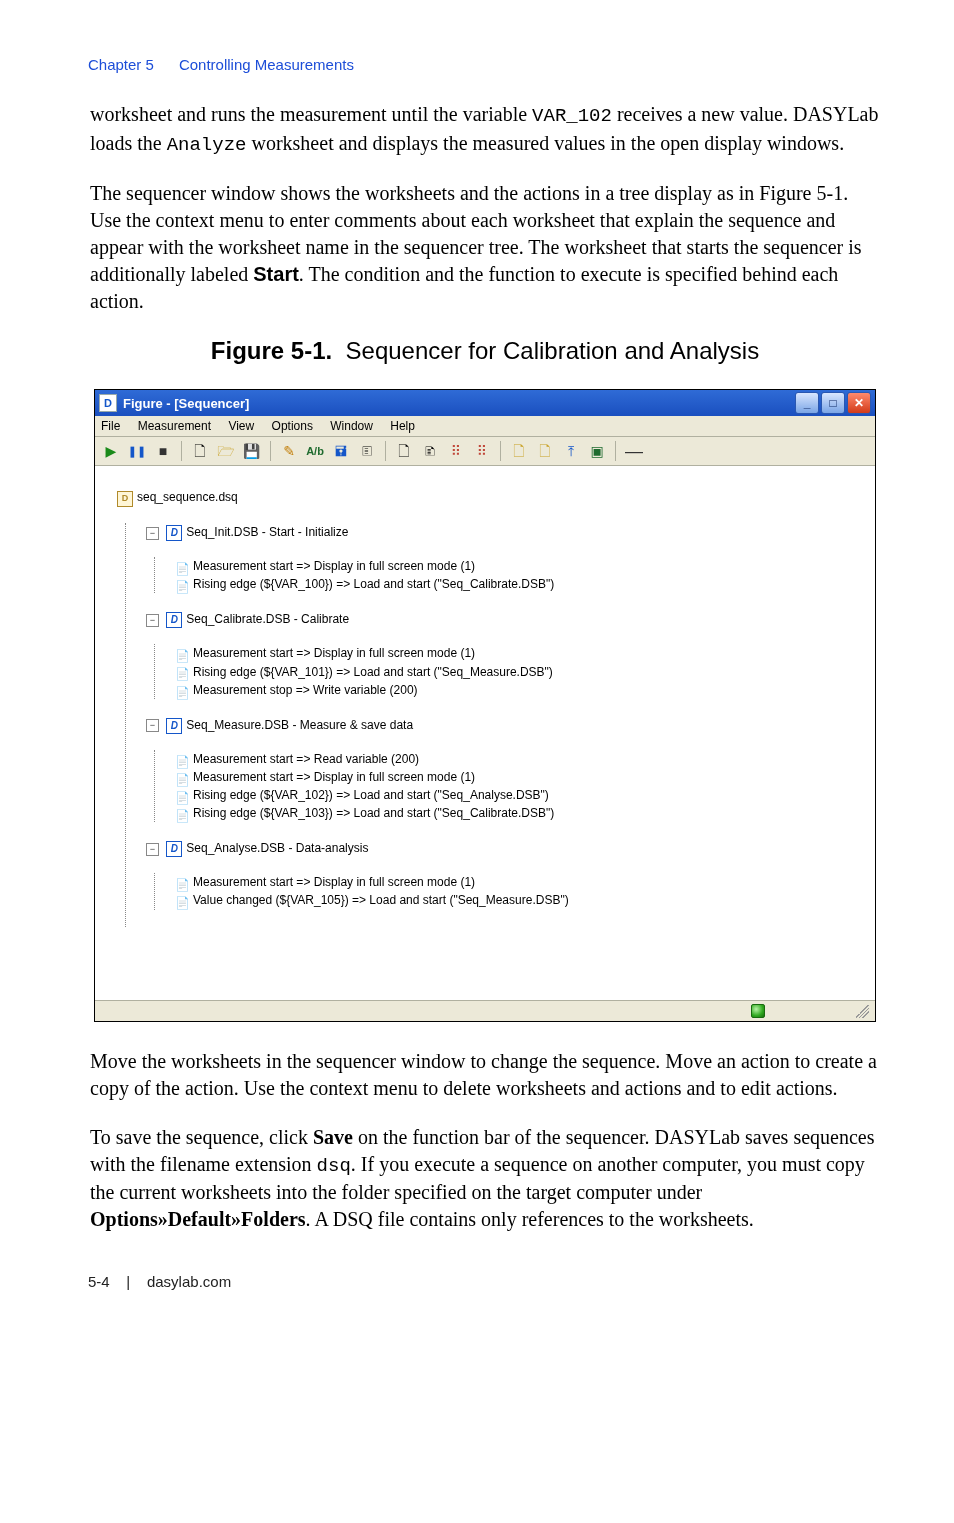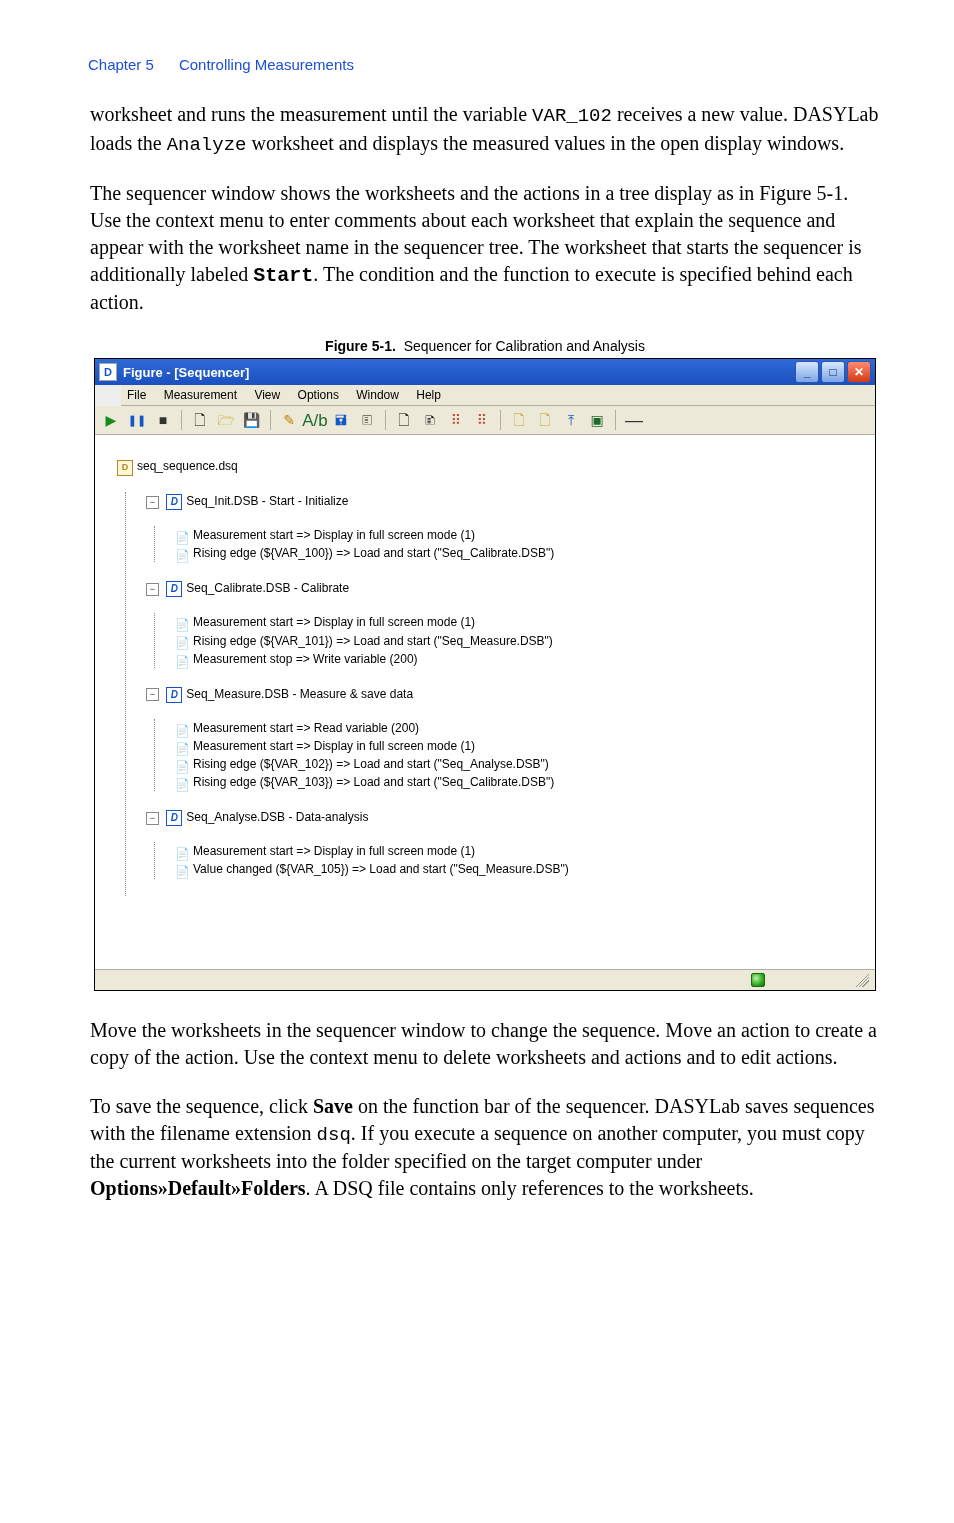"Start" .mono-bold { font-family: Liberation Mono, monospace -> Liberation Sans, sans-serif }
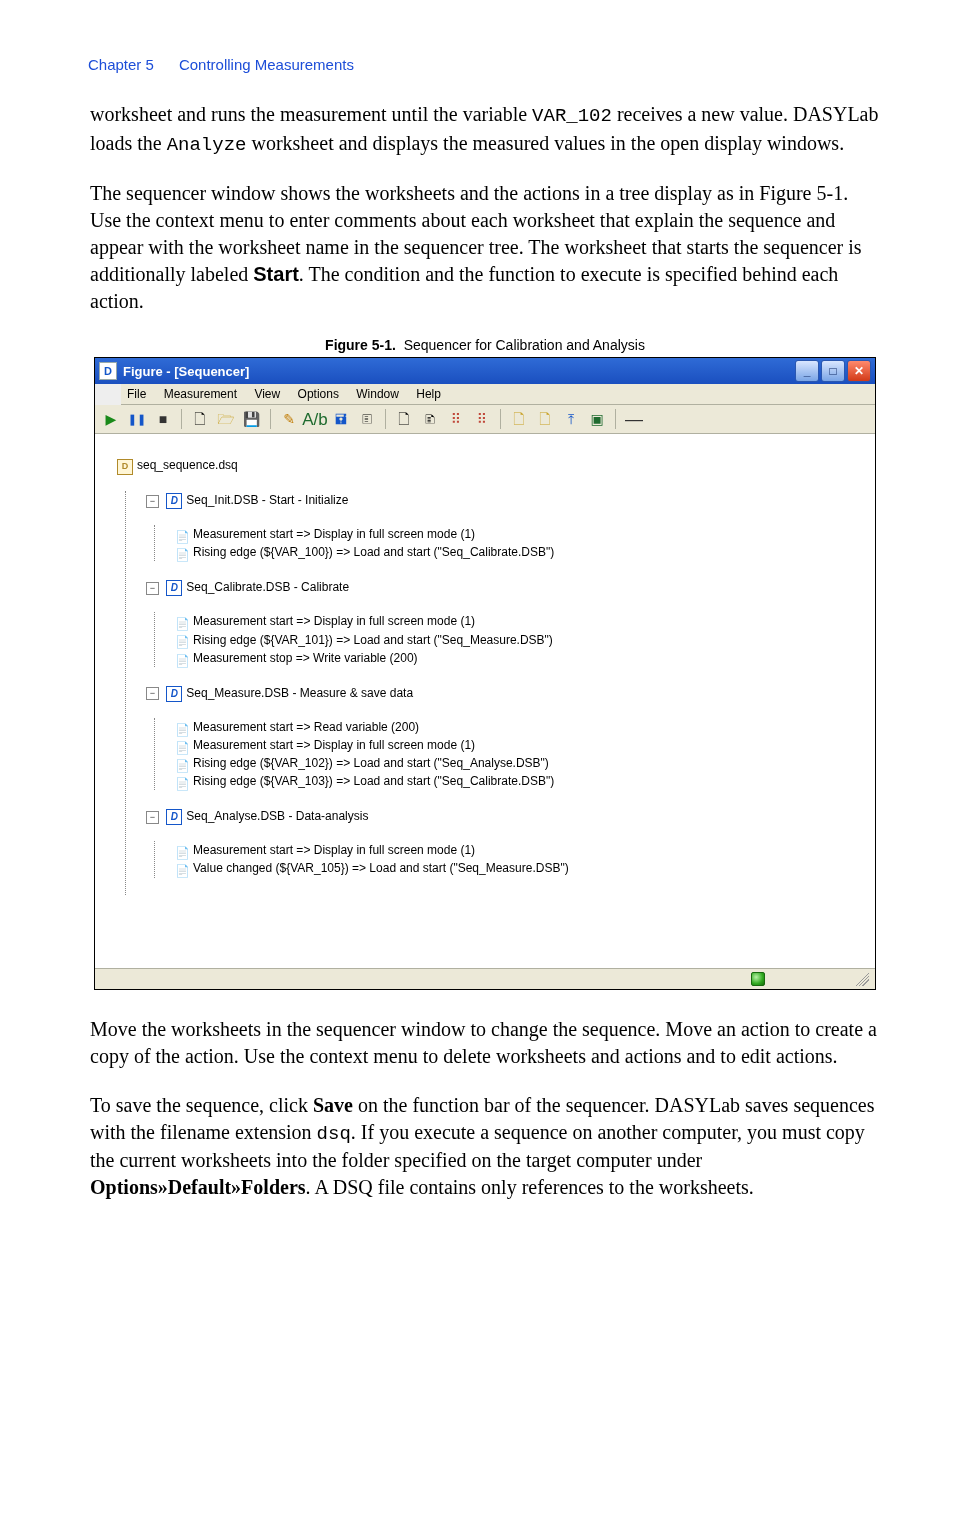"Figure 5-1. Sequencer for Calibration" .figure-caption { font-size: 14px -> 24px; margin: 12px 0 4px 0 -> 12px 0 24px 0 }
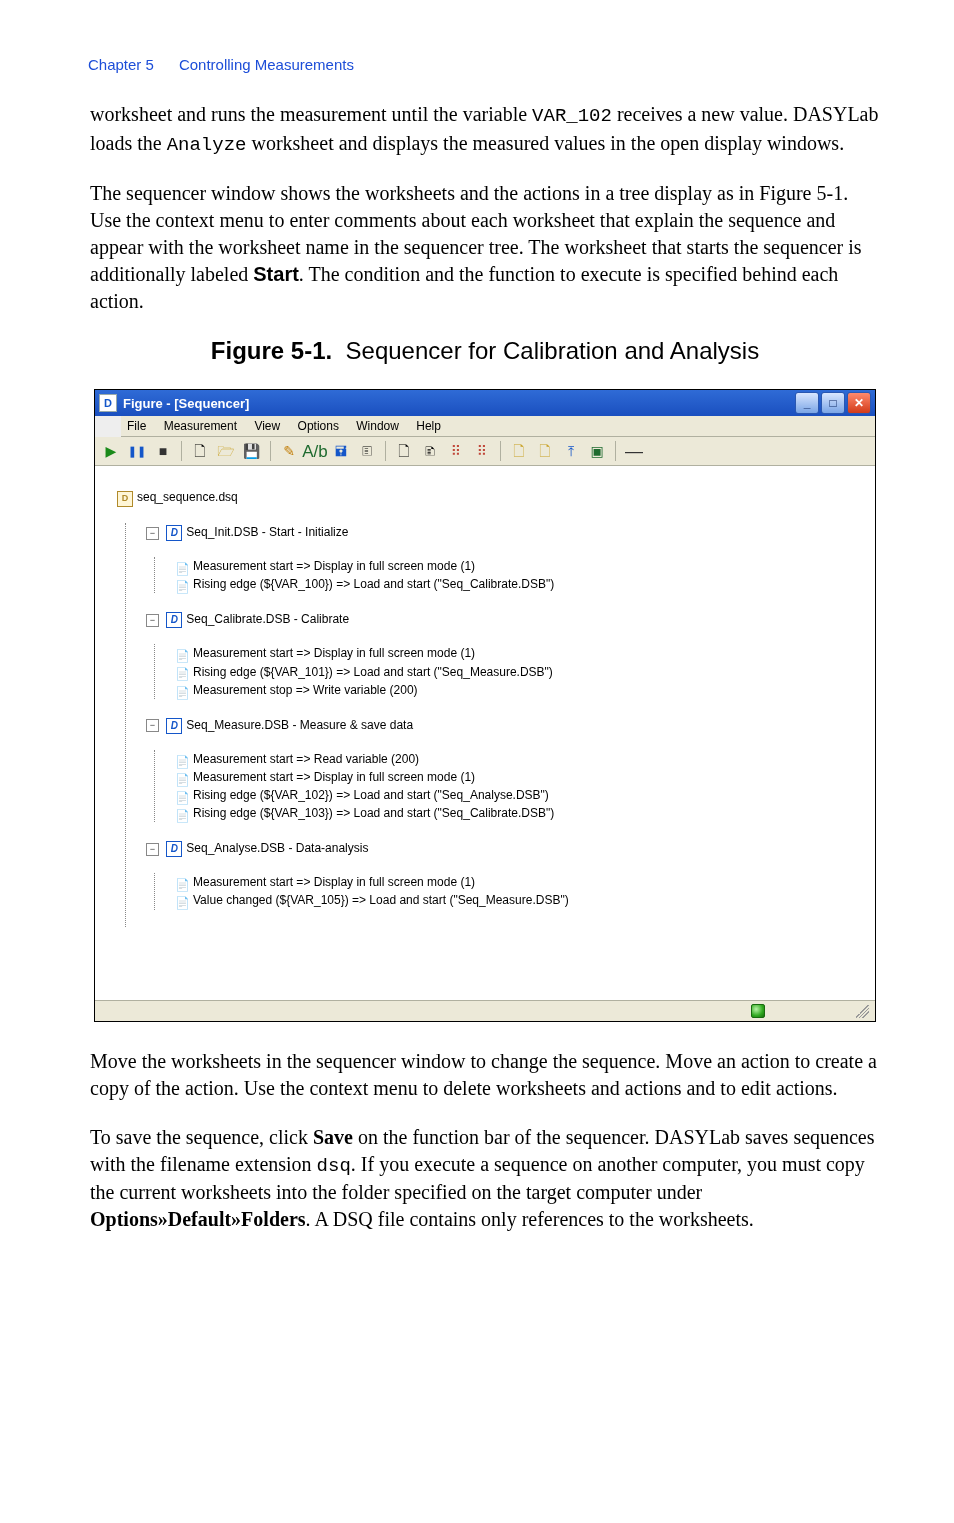"File Measurement View Options Window" .menubar { margin-left: 26px -> none }
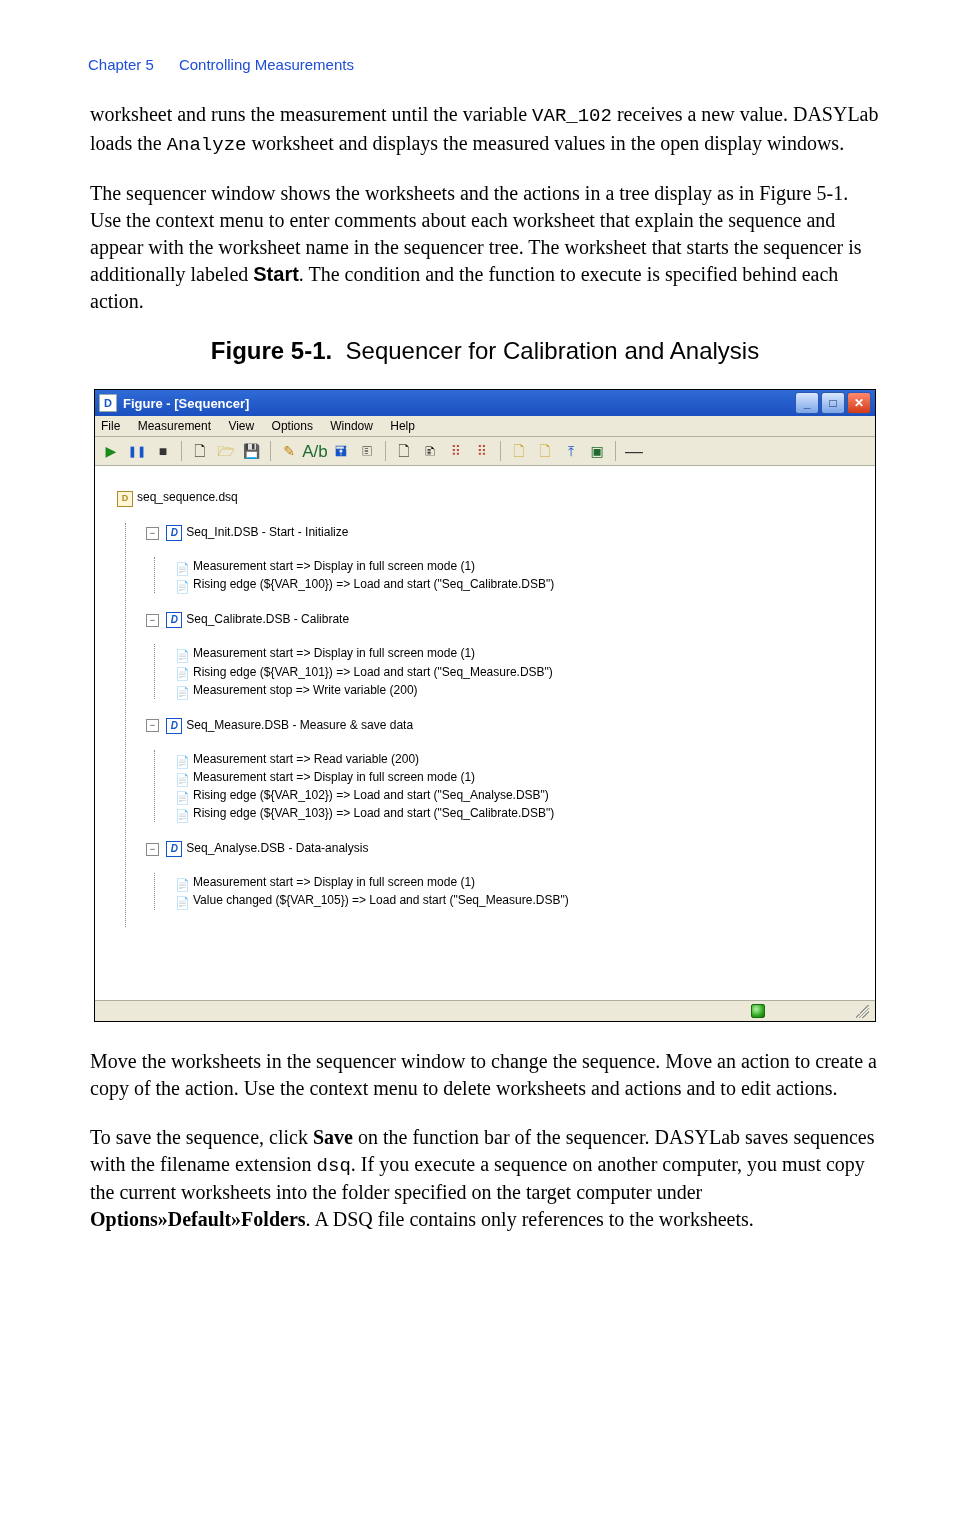"A/b" span.tb-btn { font-size: 17px -> 11px; font-weight: normal -> bold }
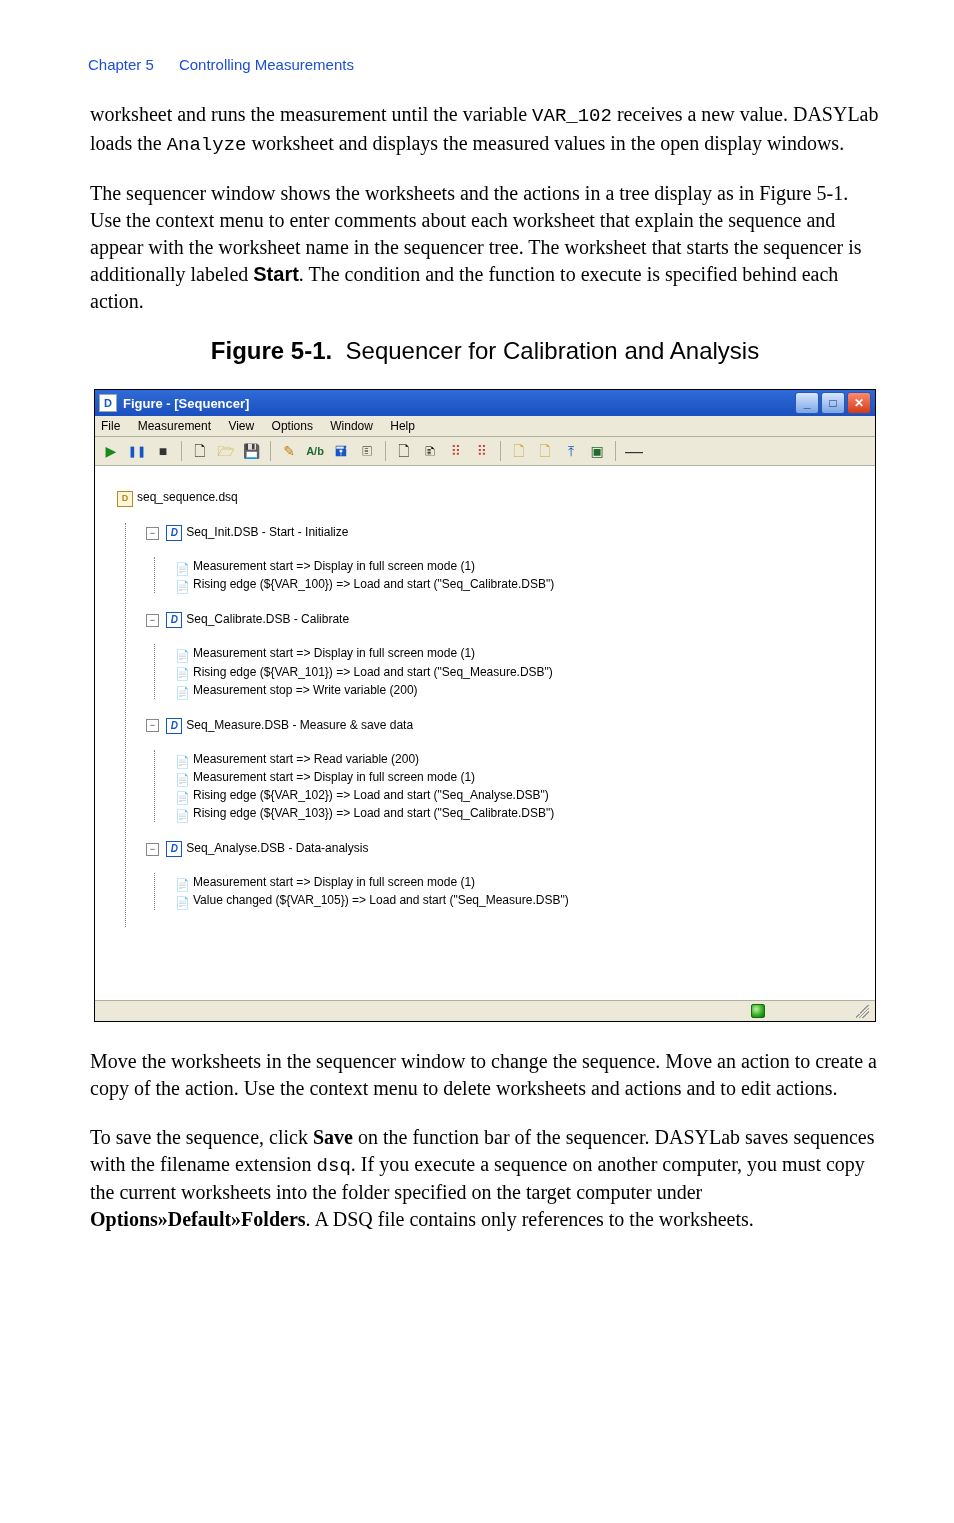"5-4 | dasylab.com" div.footer { html: none -> <div> <span>5-4</span> &nbsp;&nbsp;&nbsp;<span>|</span>&nbsp;&nbsp;&nbsp; <span>dasylab.com</span> </div> }
